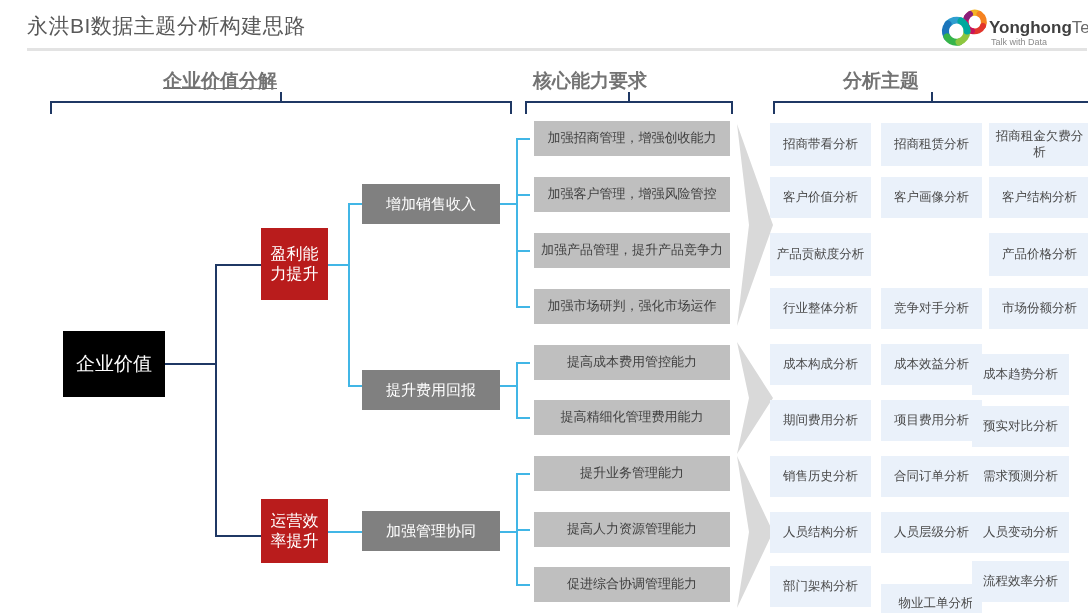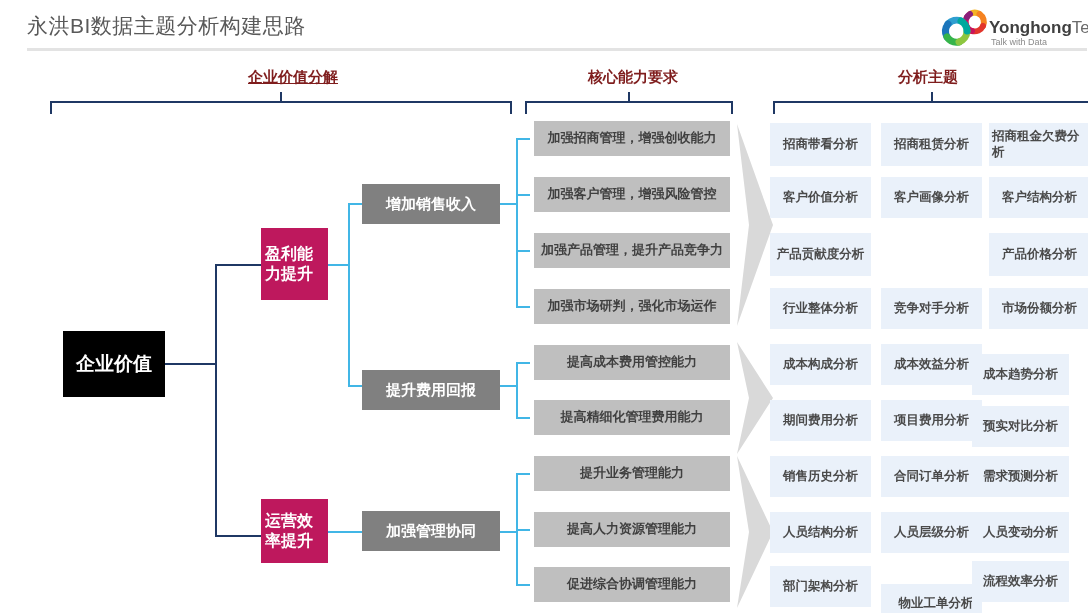"企业价值分解" .col-head { color: #7f1d1d -> #737373; font-size: 15px -> 19px; text-align: center -> none }
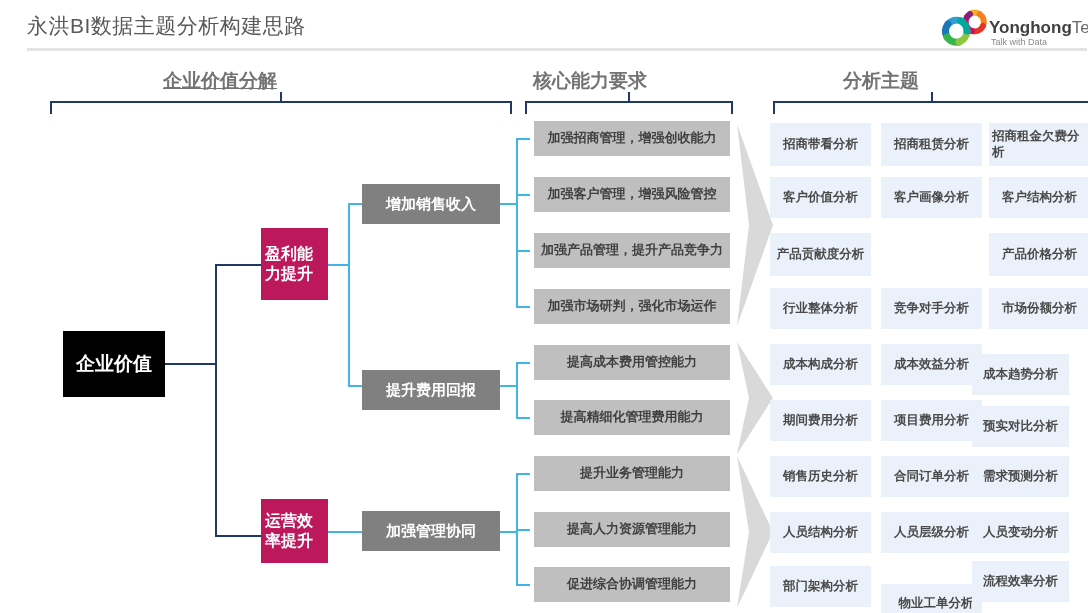"加强招商管理，增强创收能力" .box { font-weight: bold -> none; text-align: none -> center }
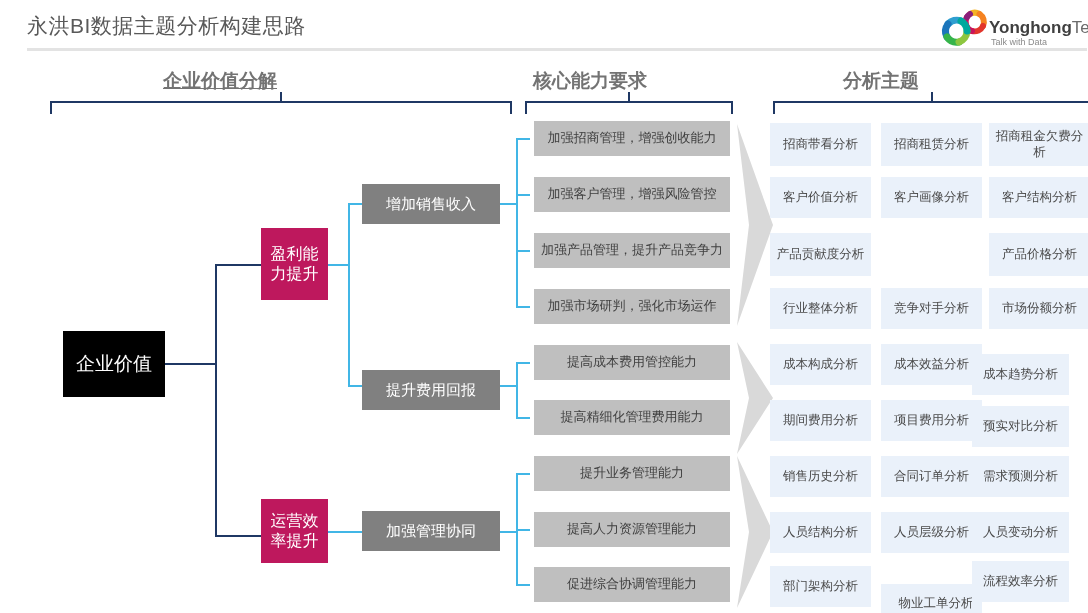"盈利能力提升" .box-pillar { background: #be185d -> #b91c1c }
